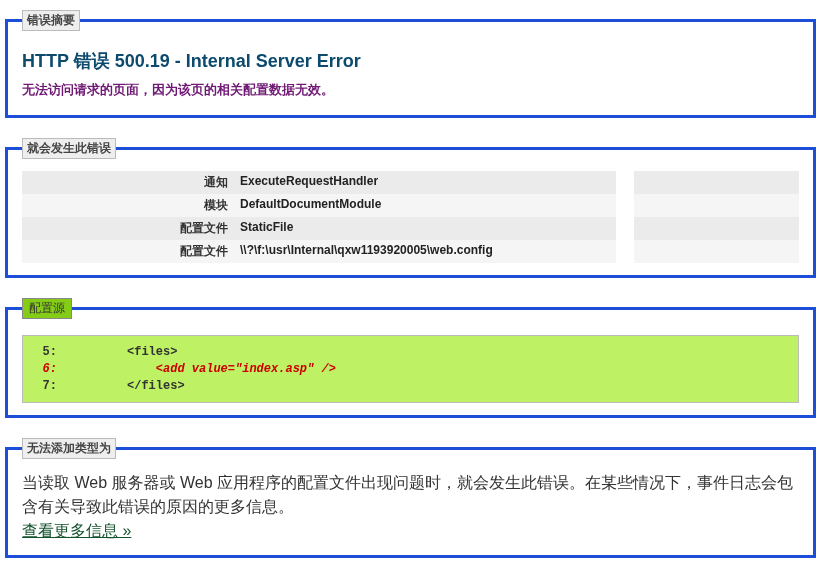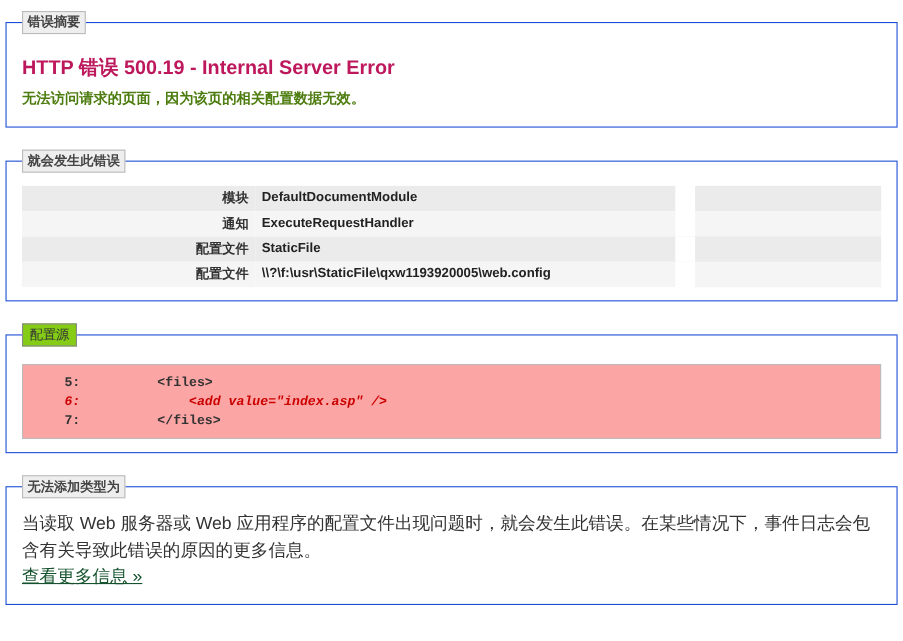"错误摘要" fieldset { border: 1px solid #1d4ed8 -> 3px solid #1d4ed8 }
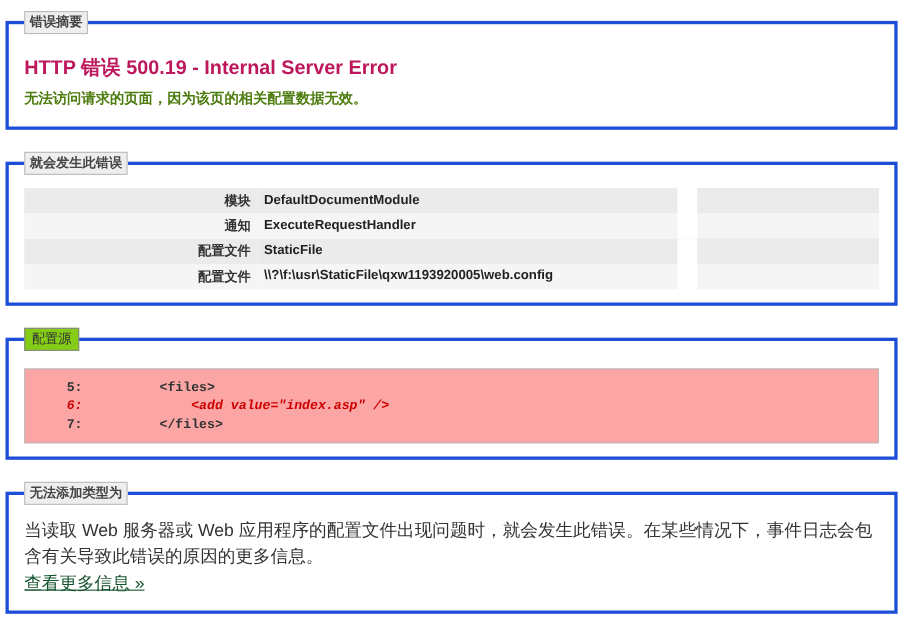"HTTP 错误 500.19 - Internal" .error-title { color: #be185d -> #0c4a6e }
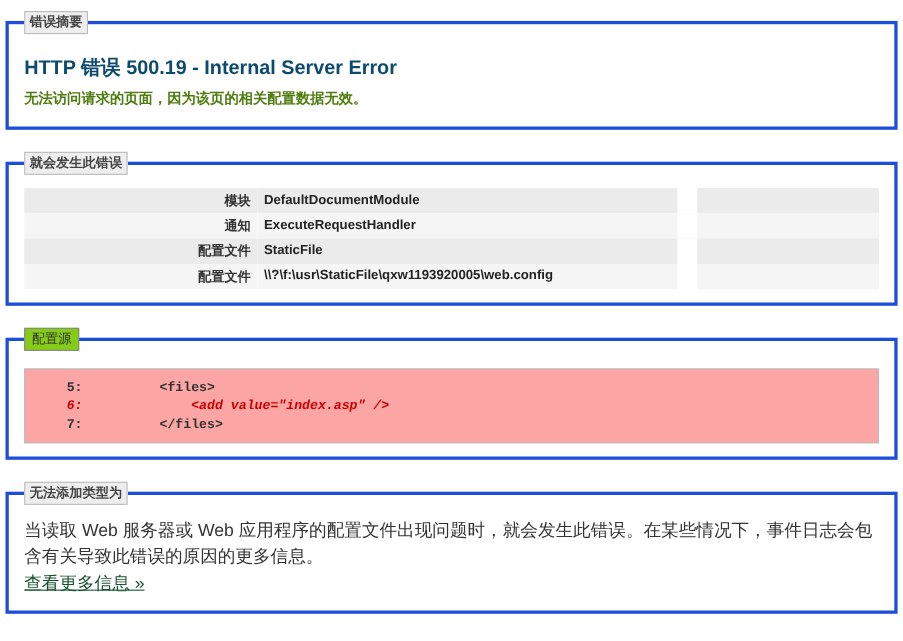"无法访问请求的页面，因为该页的相关配置数据无效。" .error-sub { color: #4d7c0f -> #701a75 }
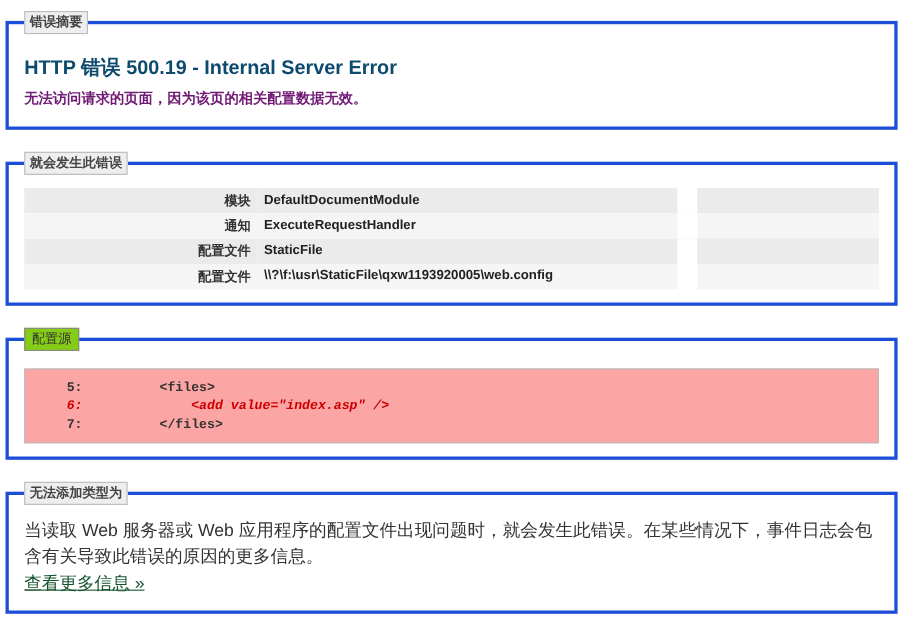"模块" tr { order: before "通知" -> after "通知" }
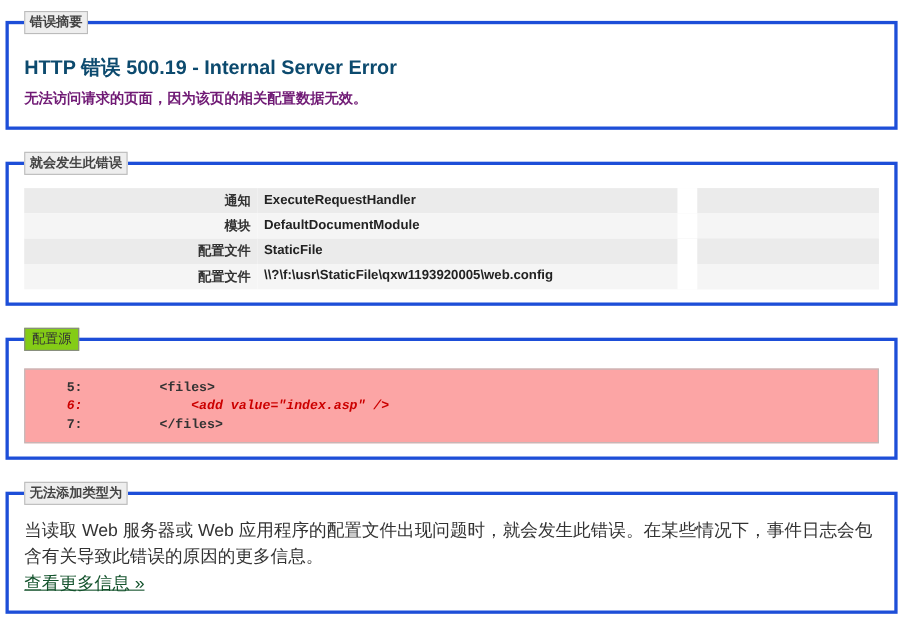"\\?\f:\usr\StaticFile\qxw1193920005\web." td.value-col { text: StaticFile -> Internal }
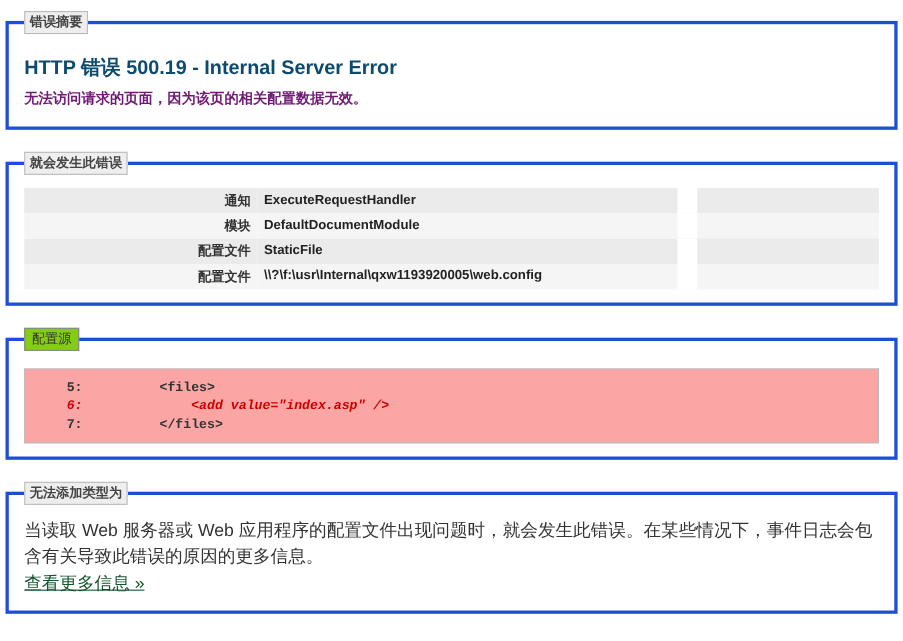"5: <files>" .config-src { background: #fca5a5 -> #bef264; padding: 8px 22px -> 8px 4px }
